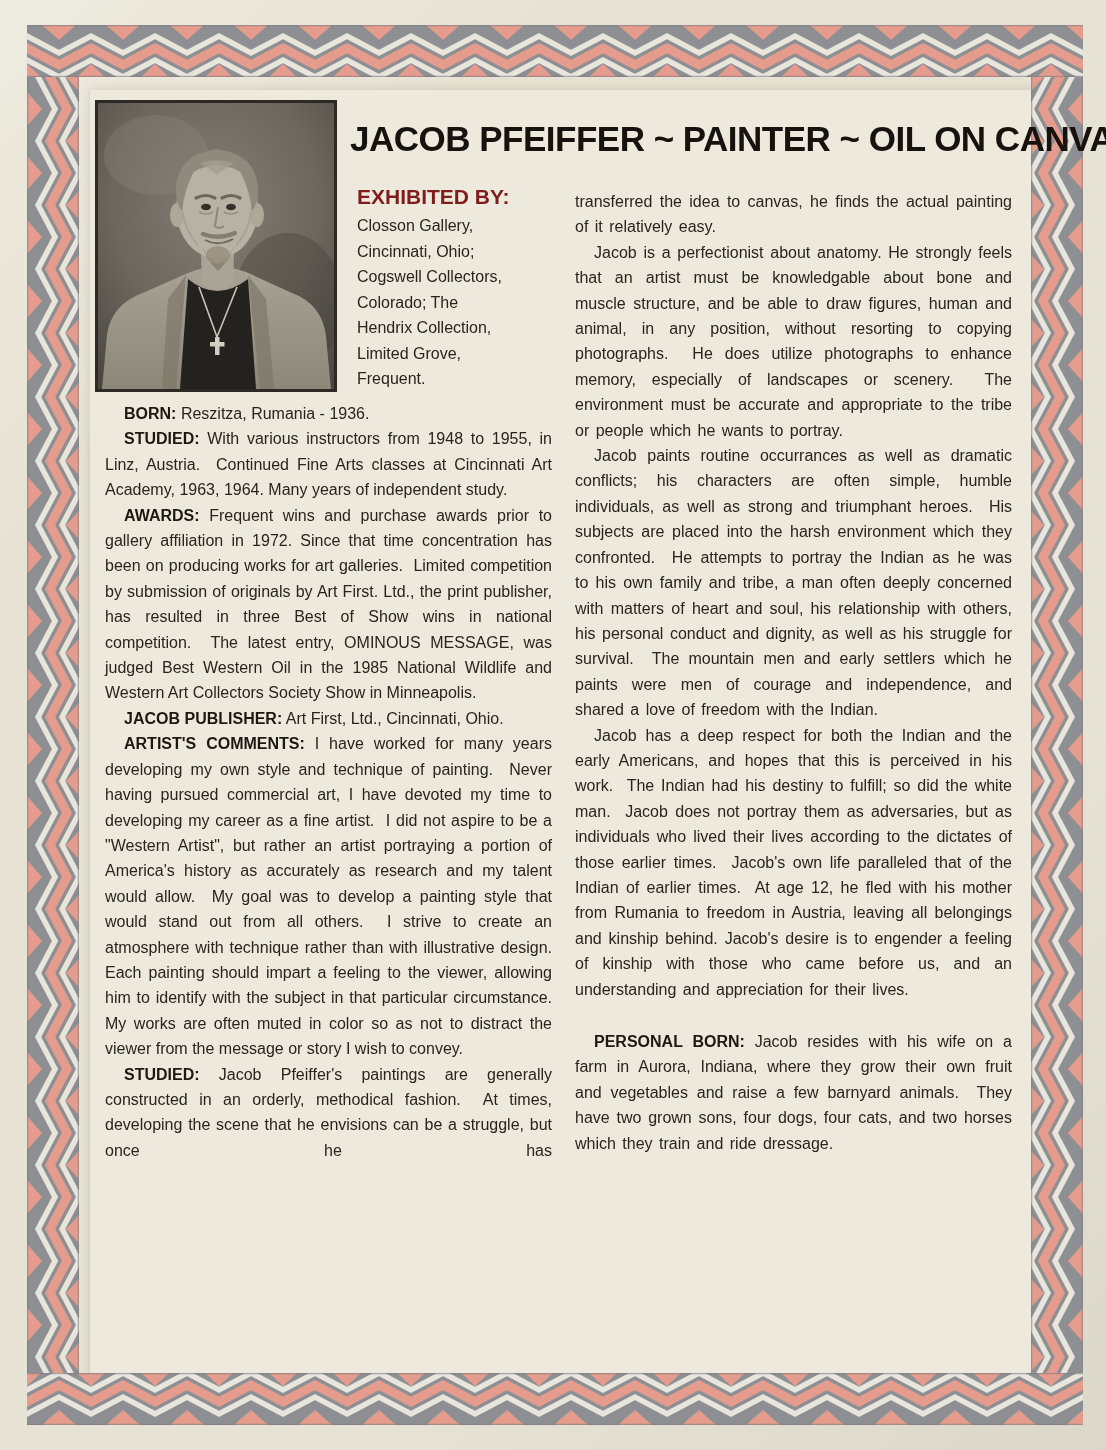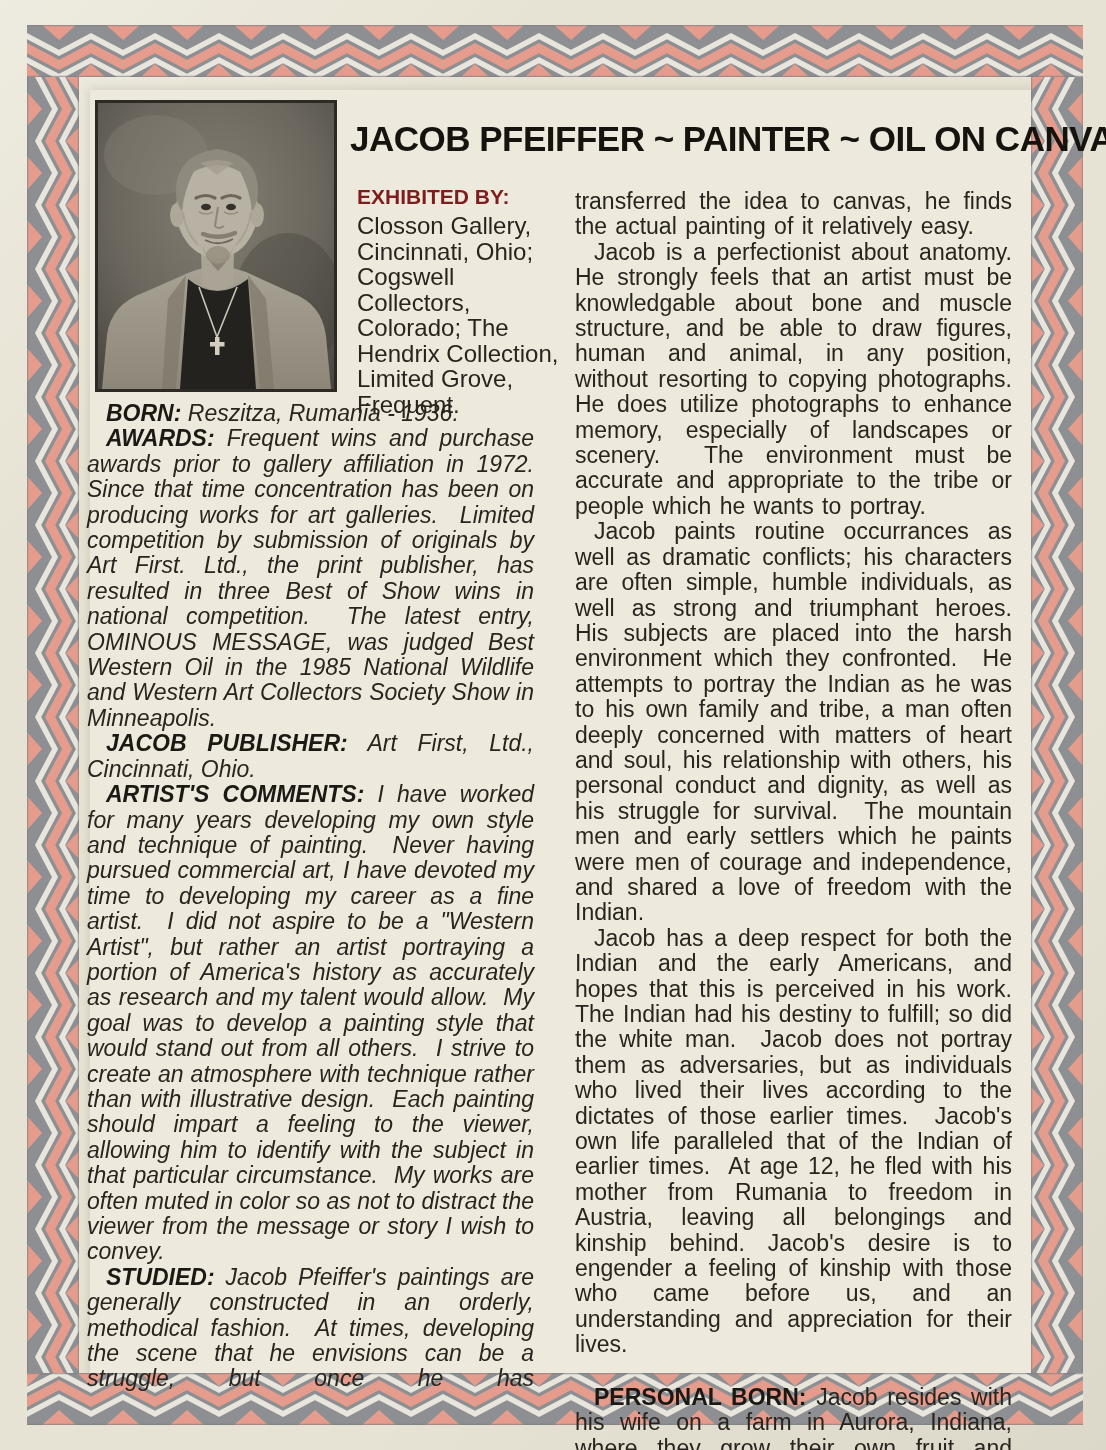"transferred the idea to canvas," .para { font-size: 23px -> 16px }
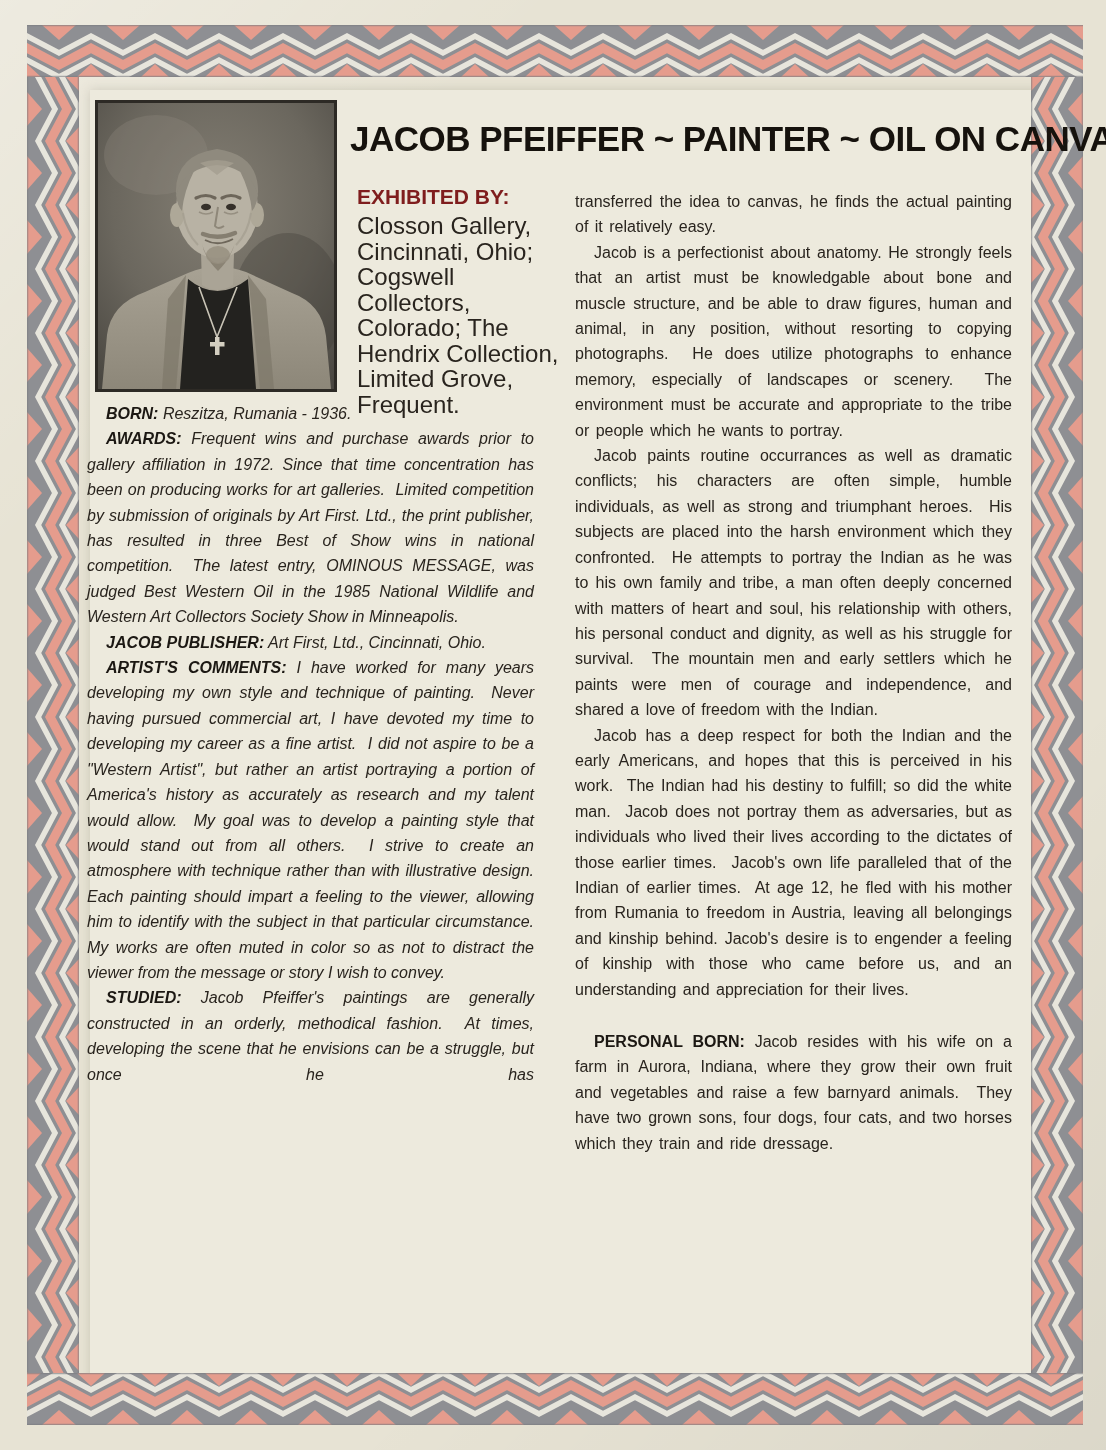"Closson Gallery," .ex-line { font-size: 24px -> 16px }
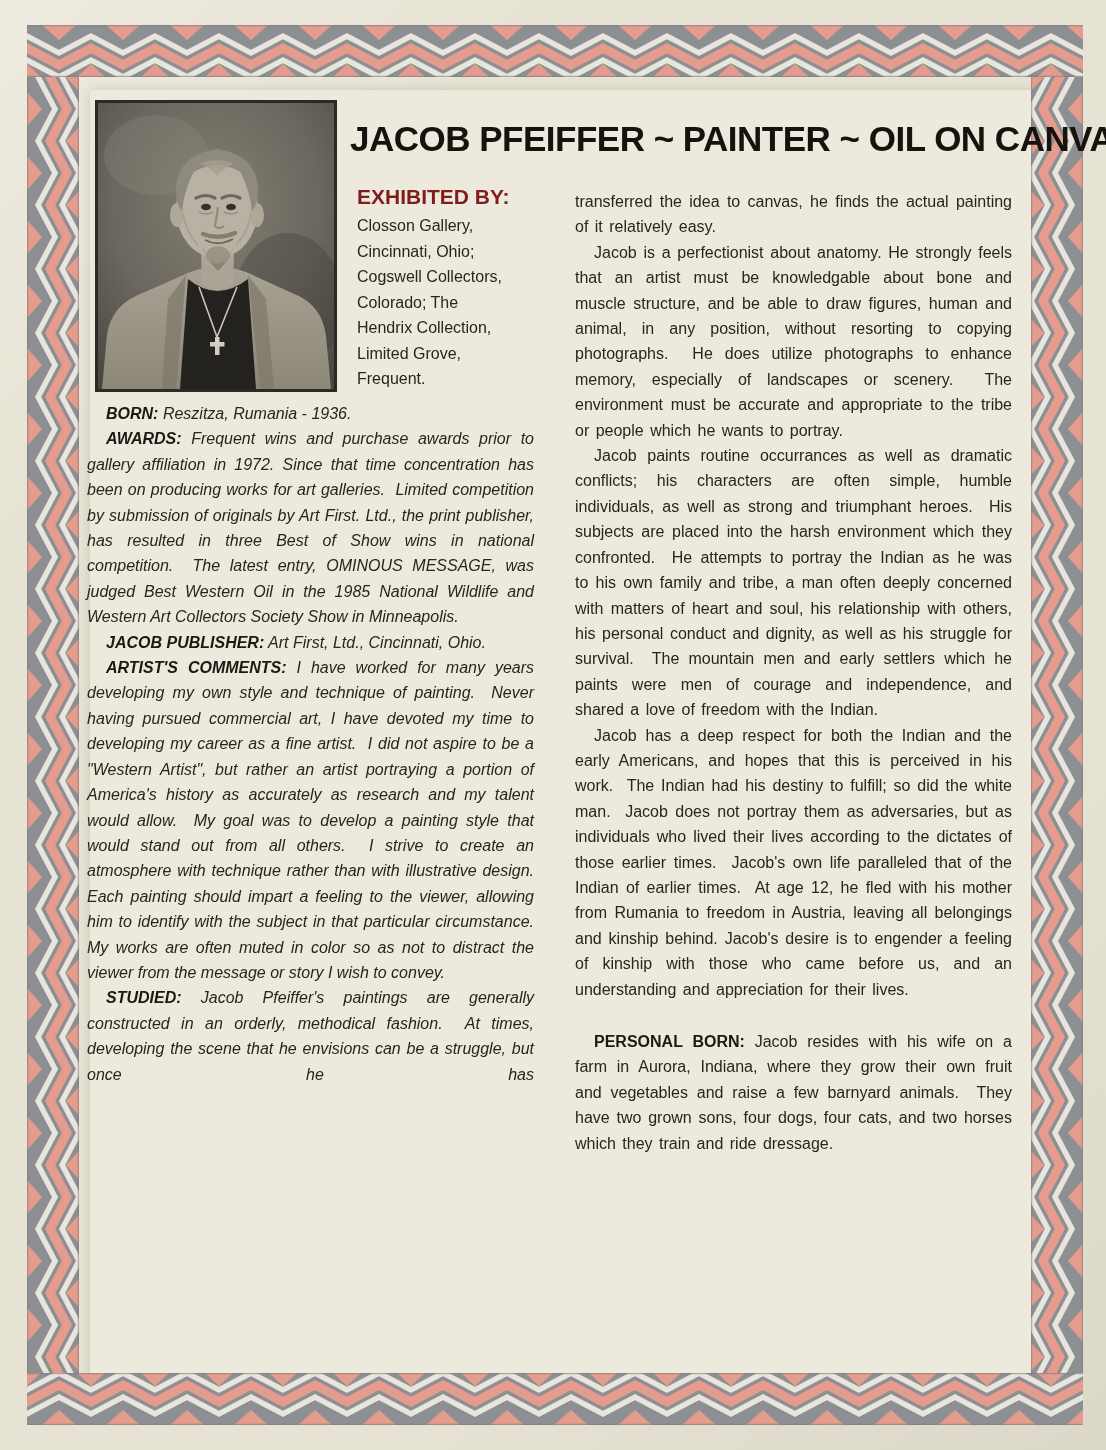"BORN: Reszitza, Rumania - 1936." #left-col { font-style: italic -> none; left: 87px -> 105px }
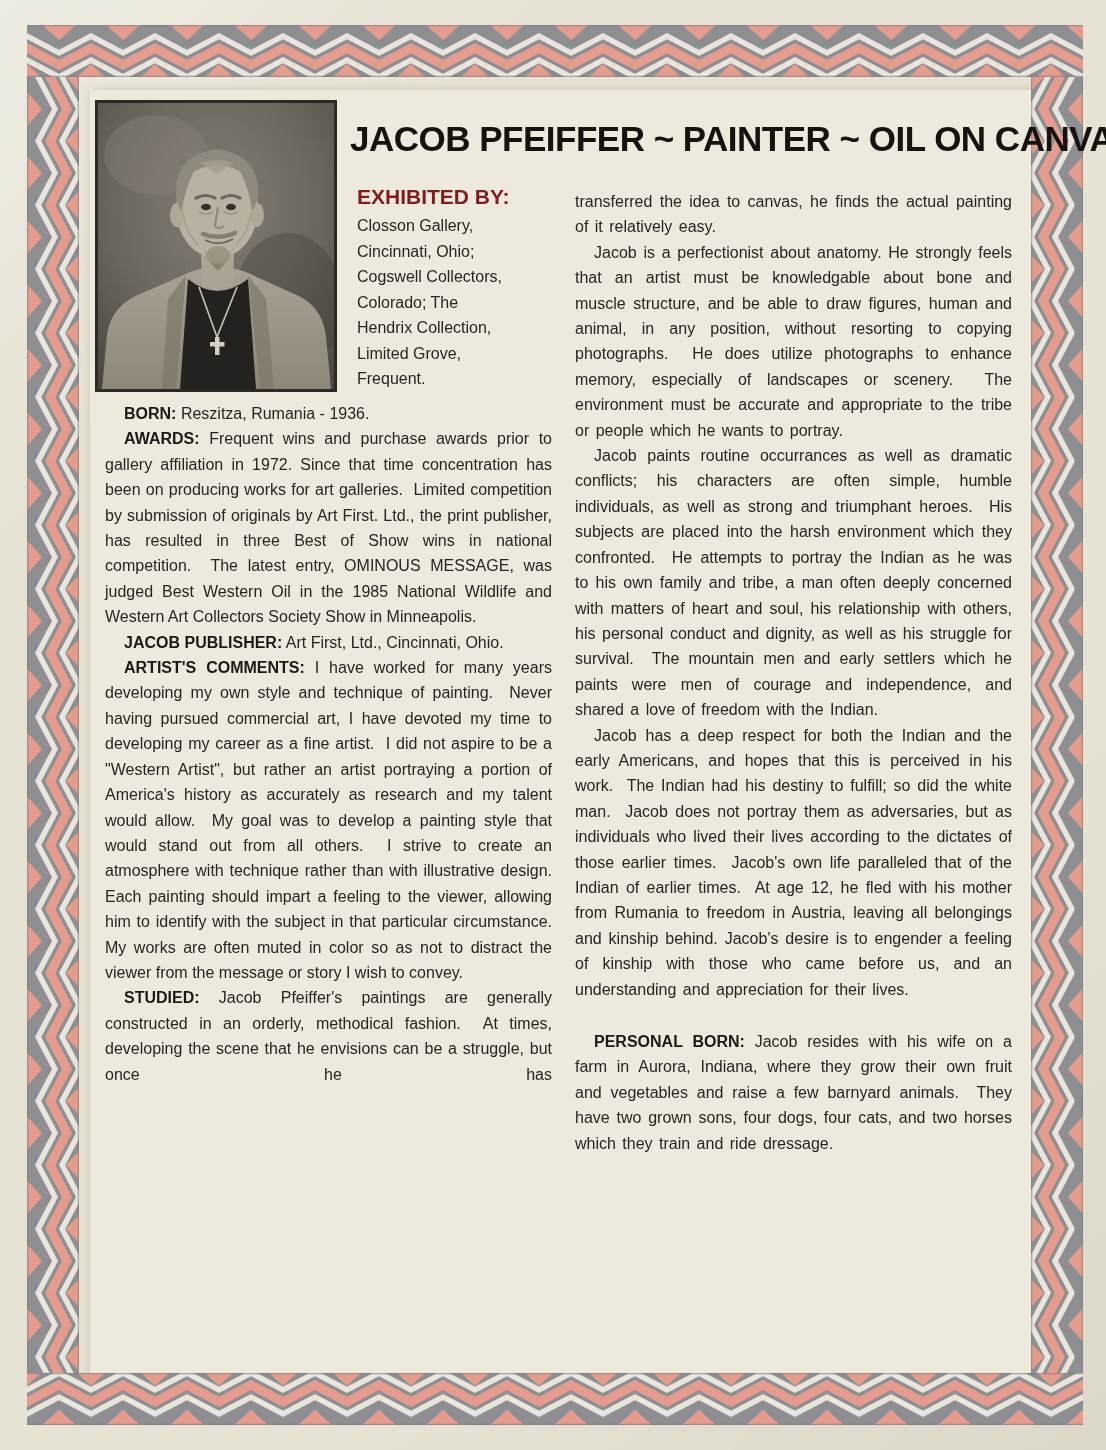"STUDIED: With various instructors from" p.para { html: none -> <p><b>STUDIED:</b> With various instructors from 1948 to 1955, in Linz, Austria. Continued Fine Arts classes at Cincinnati Art Academy, 1963, 1964. Many years of independent study.</p> }
